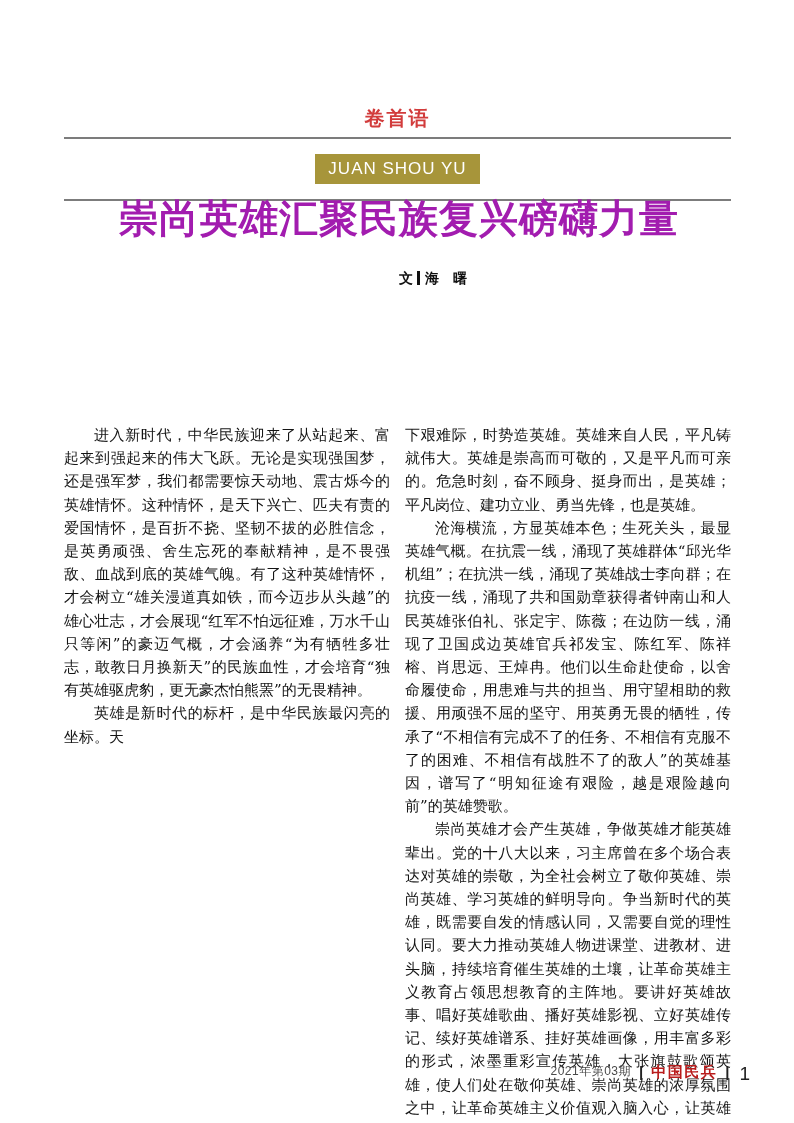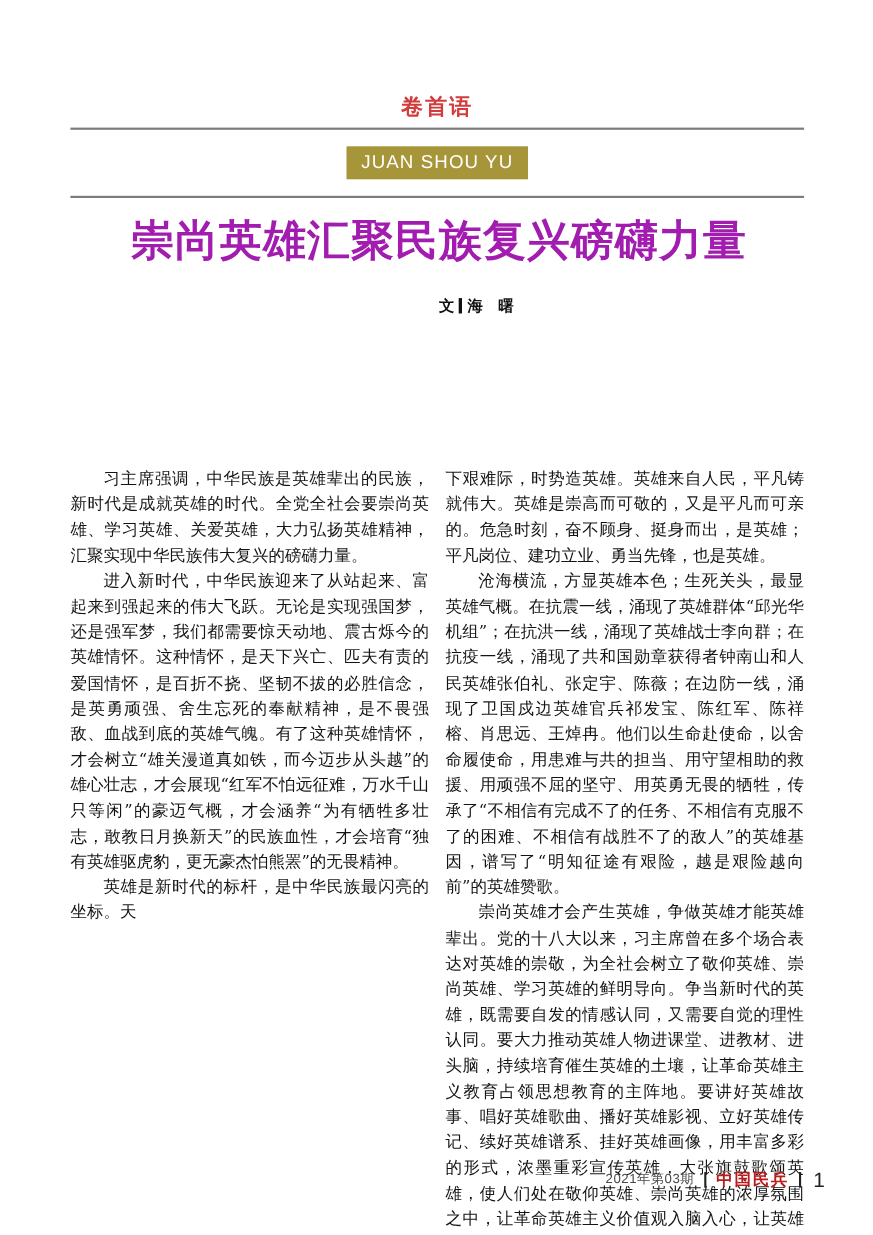"卷首语" .section-cn { margin-top: none -> 21px }
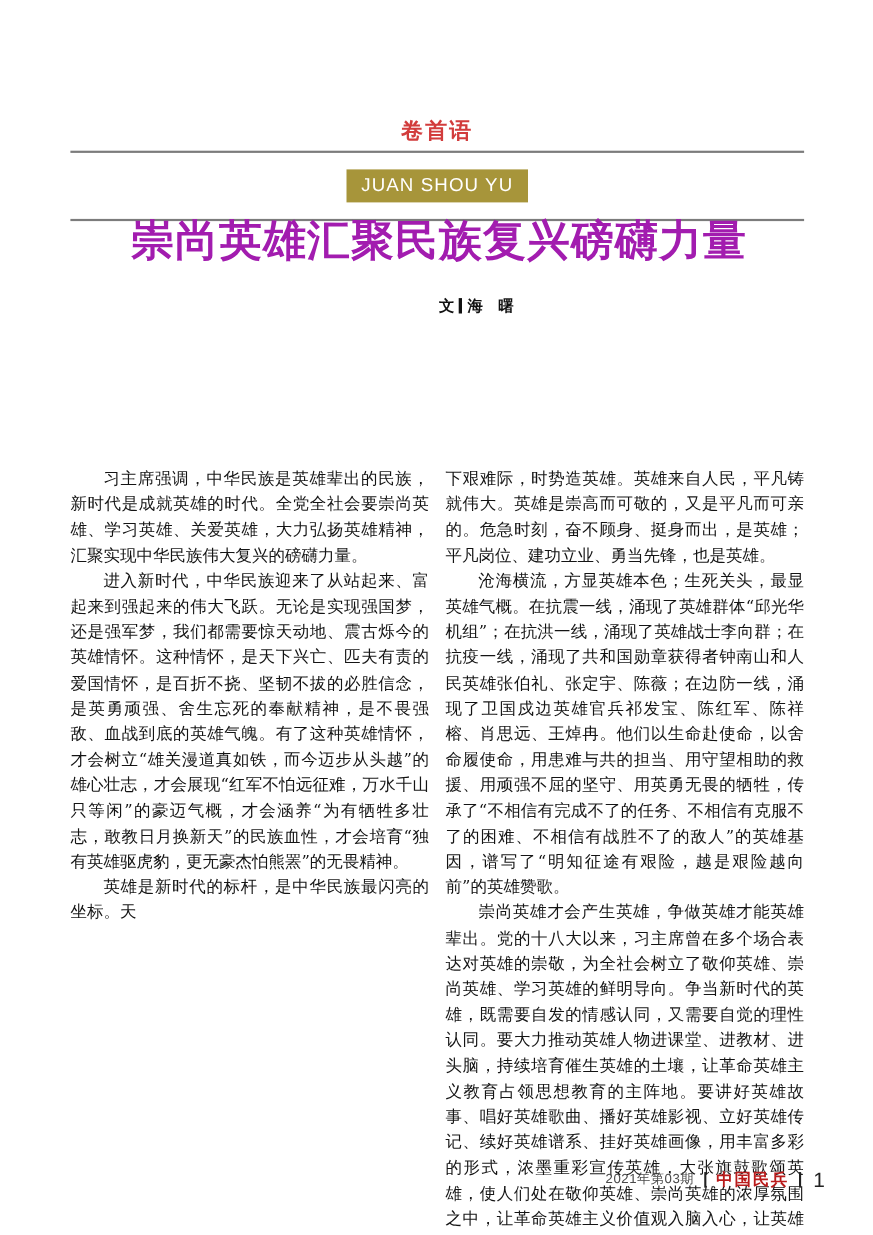"习主席强调，中华民族是英雄辈出的民族，新时代是成就英雄的时代。全党全社会要崇尚英" p.para { html: <p>习主席强调，中华民族是英雄辈出的民族，新时代是成就英雄的时代。全党全社会要崇尚英雄、学习英雄、关爱英雄，大力弘扬英雄精神，汇聚实现中华民族伟大复兴的磅礴力量。</p> -> none }
